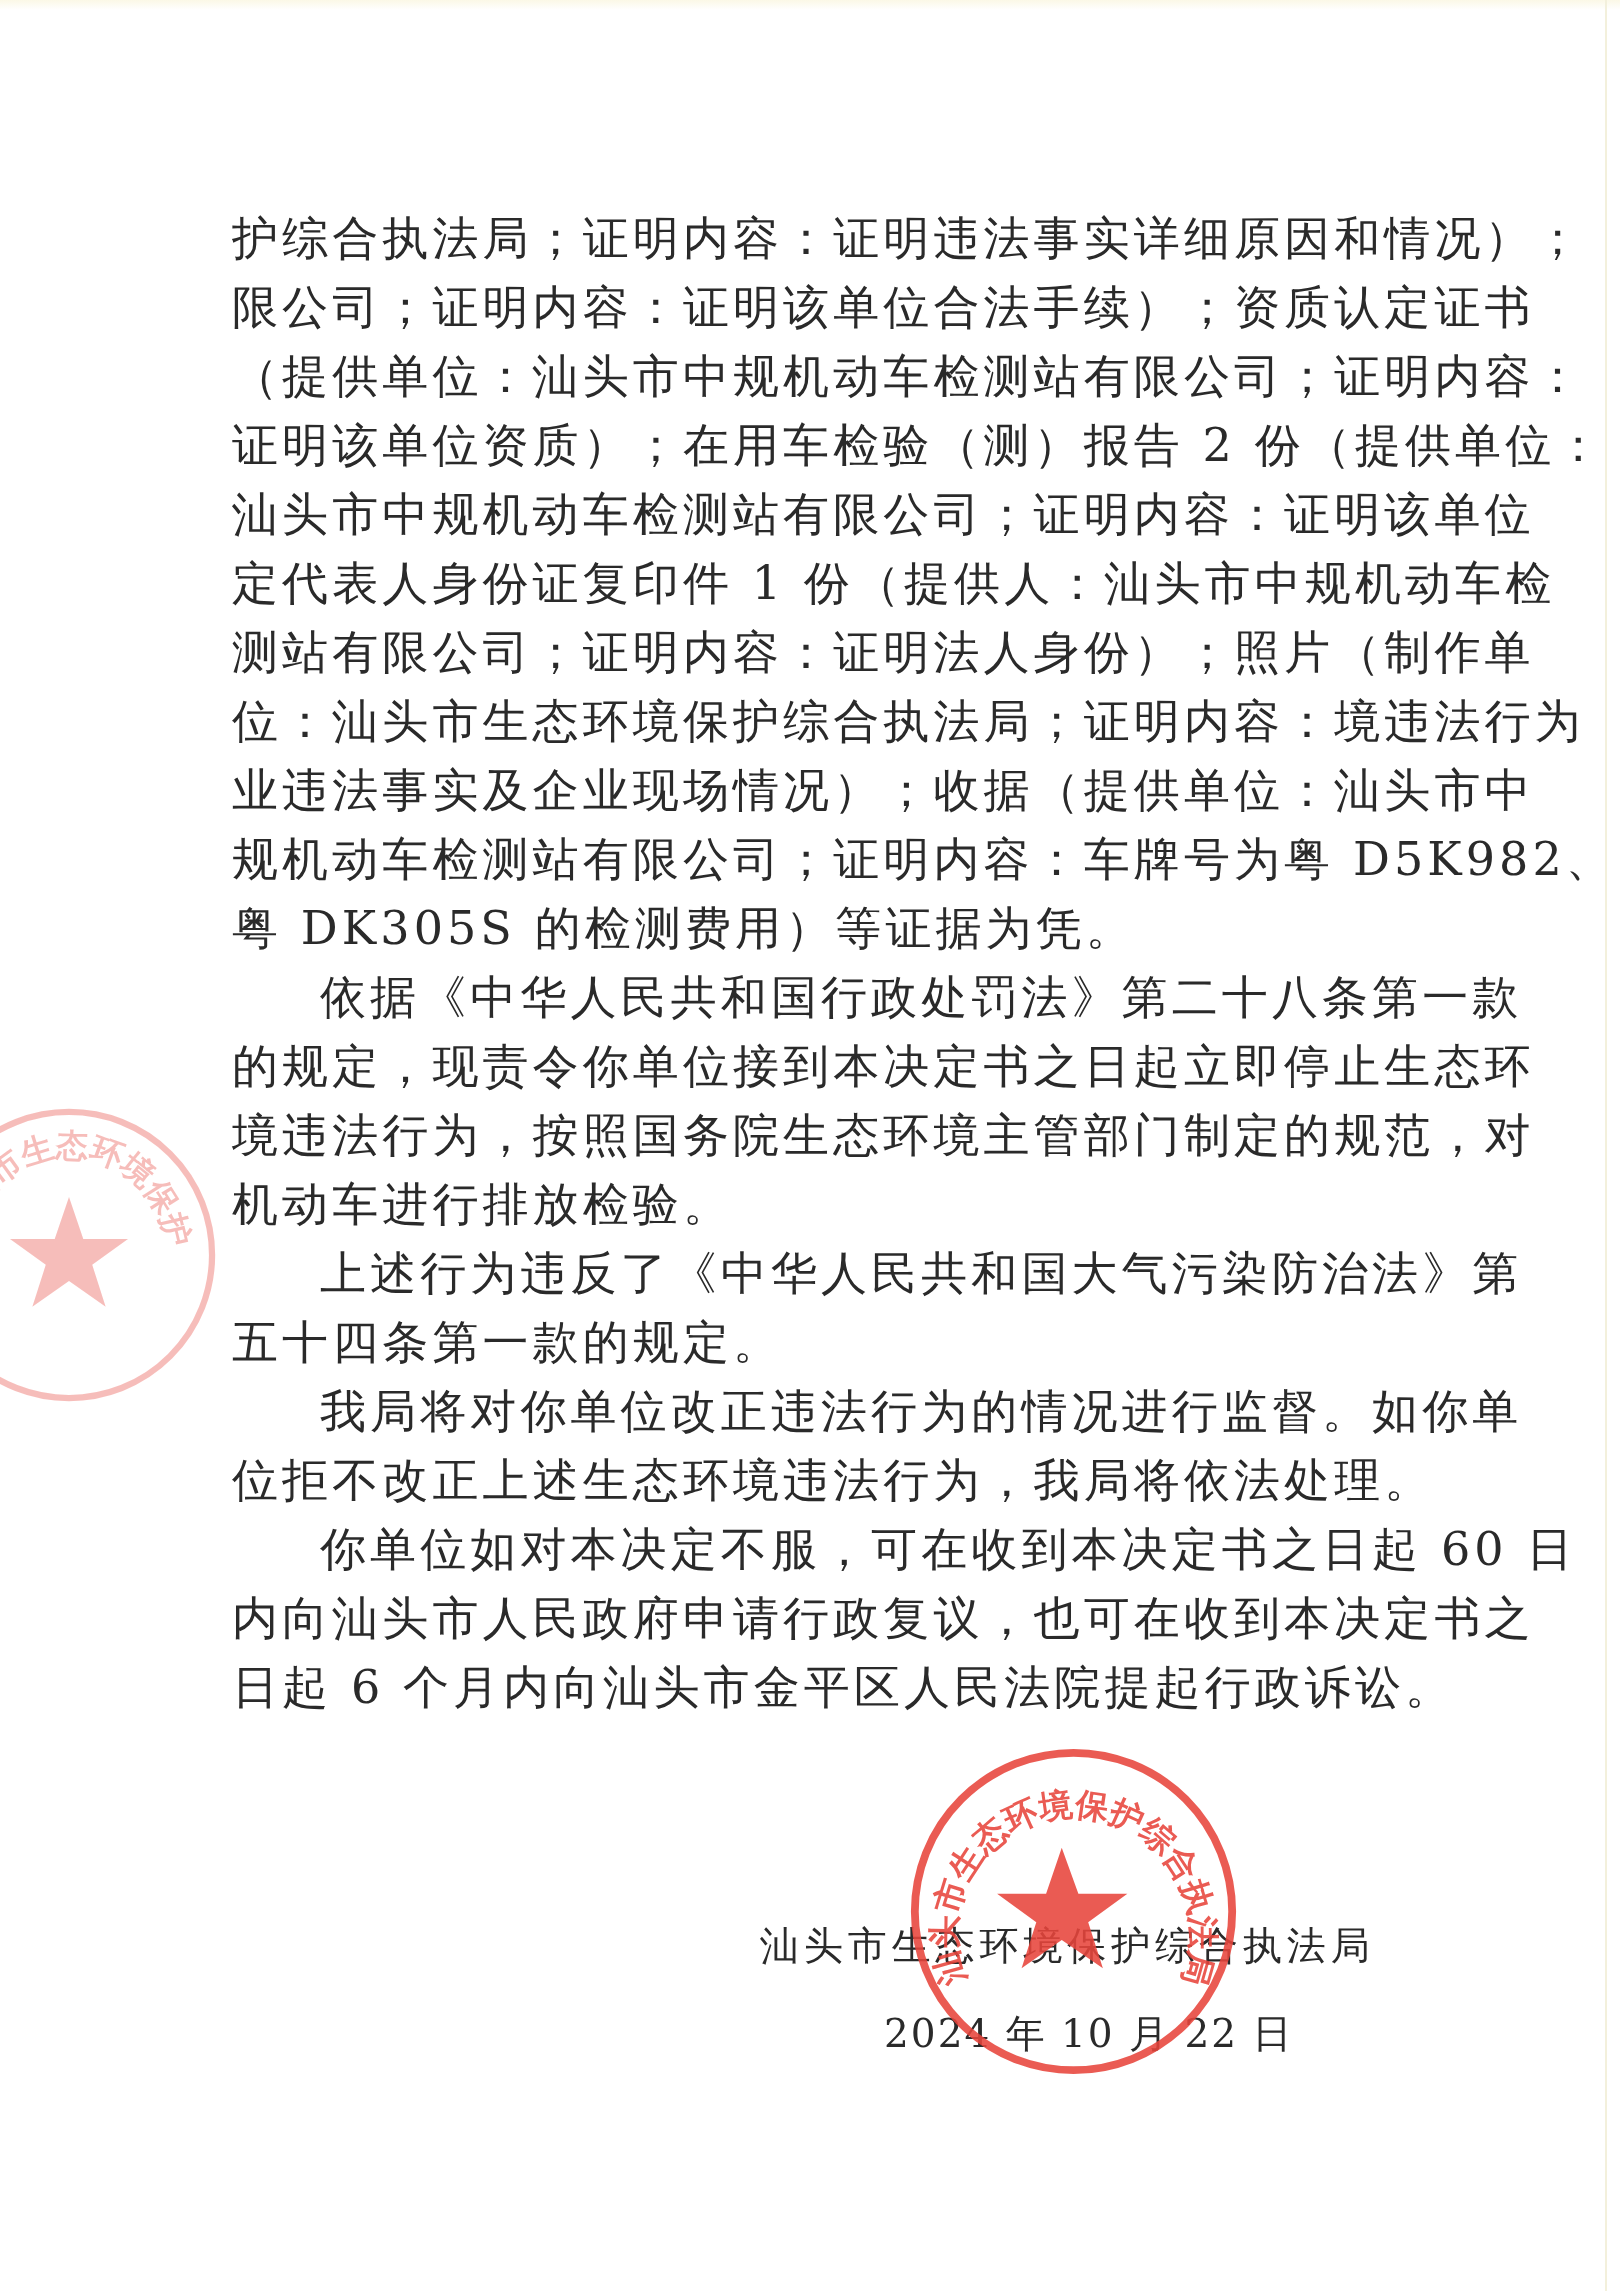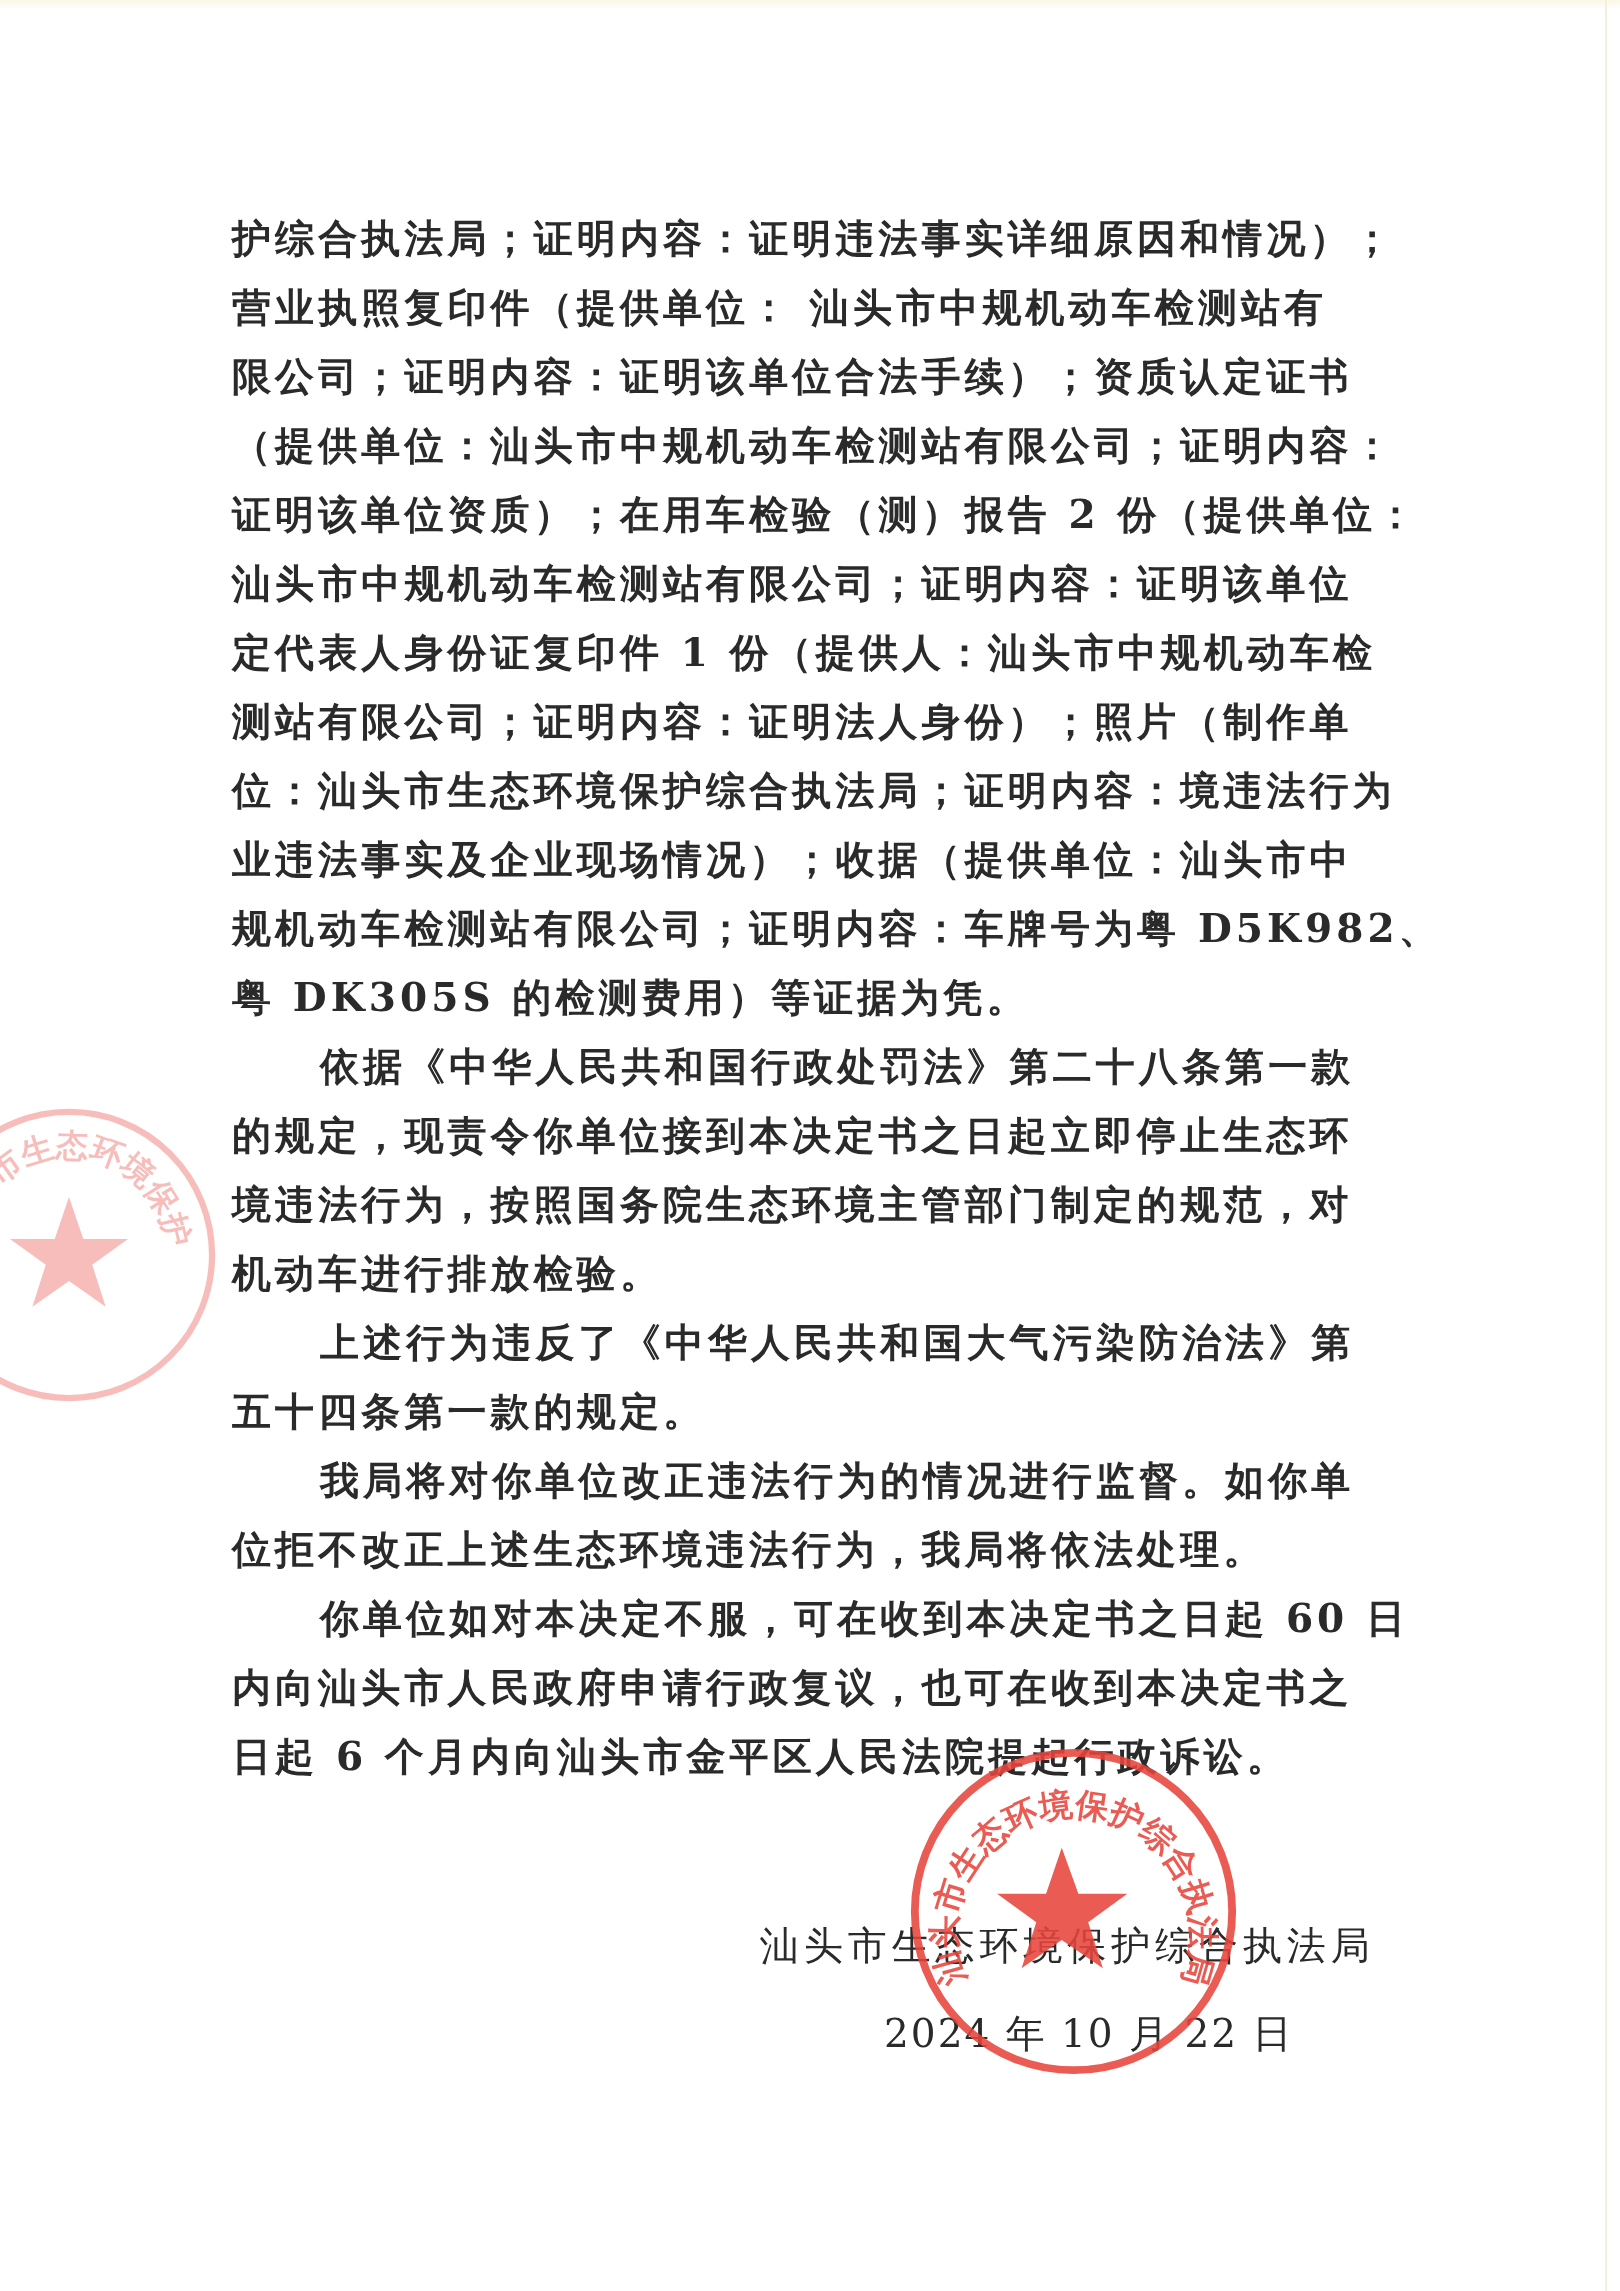"护综合执法局；证明内容：证明违法事实详细原因和情况）；" .line { font-size: 39px -> 46px; font-weight: bold -> none }
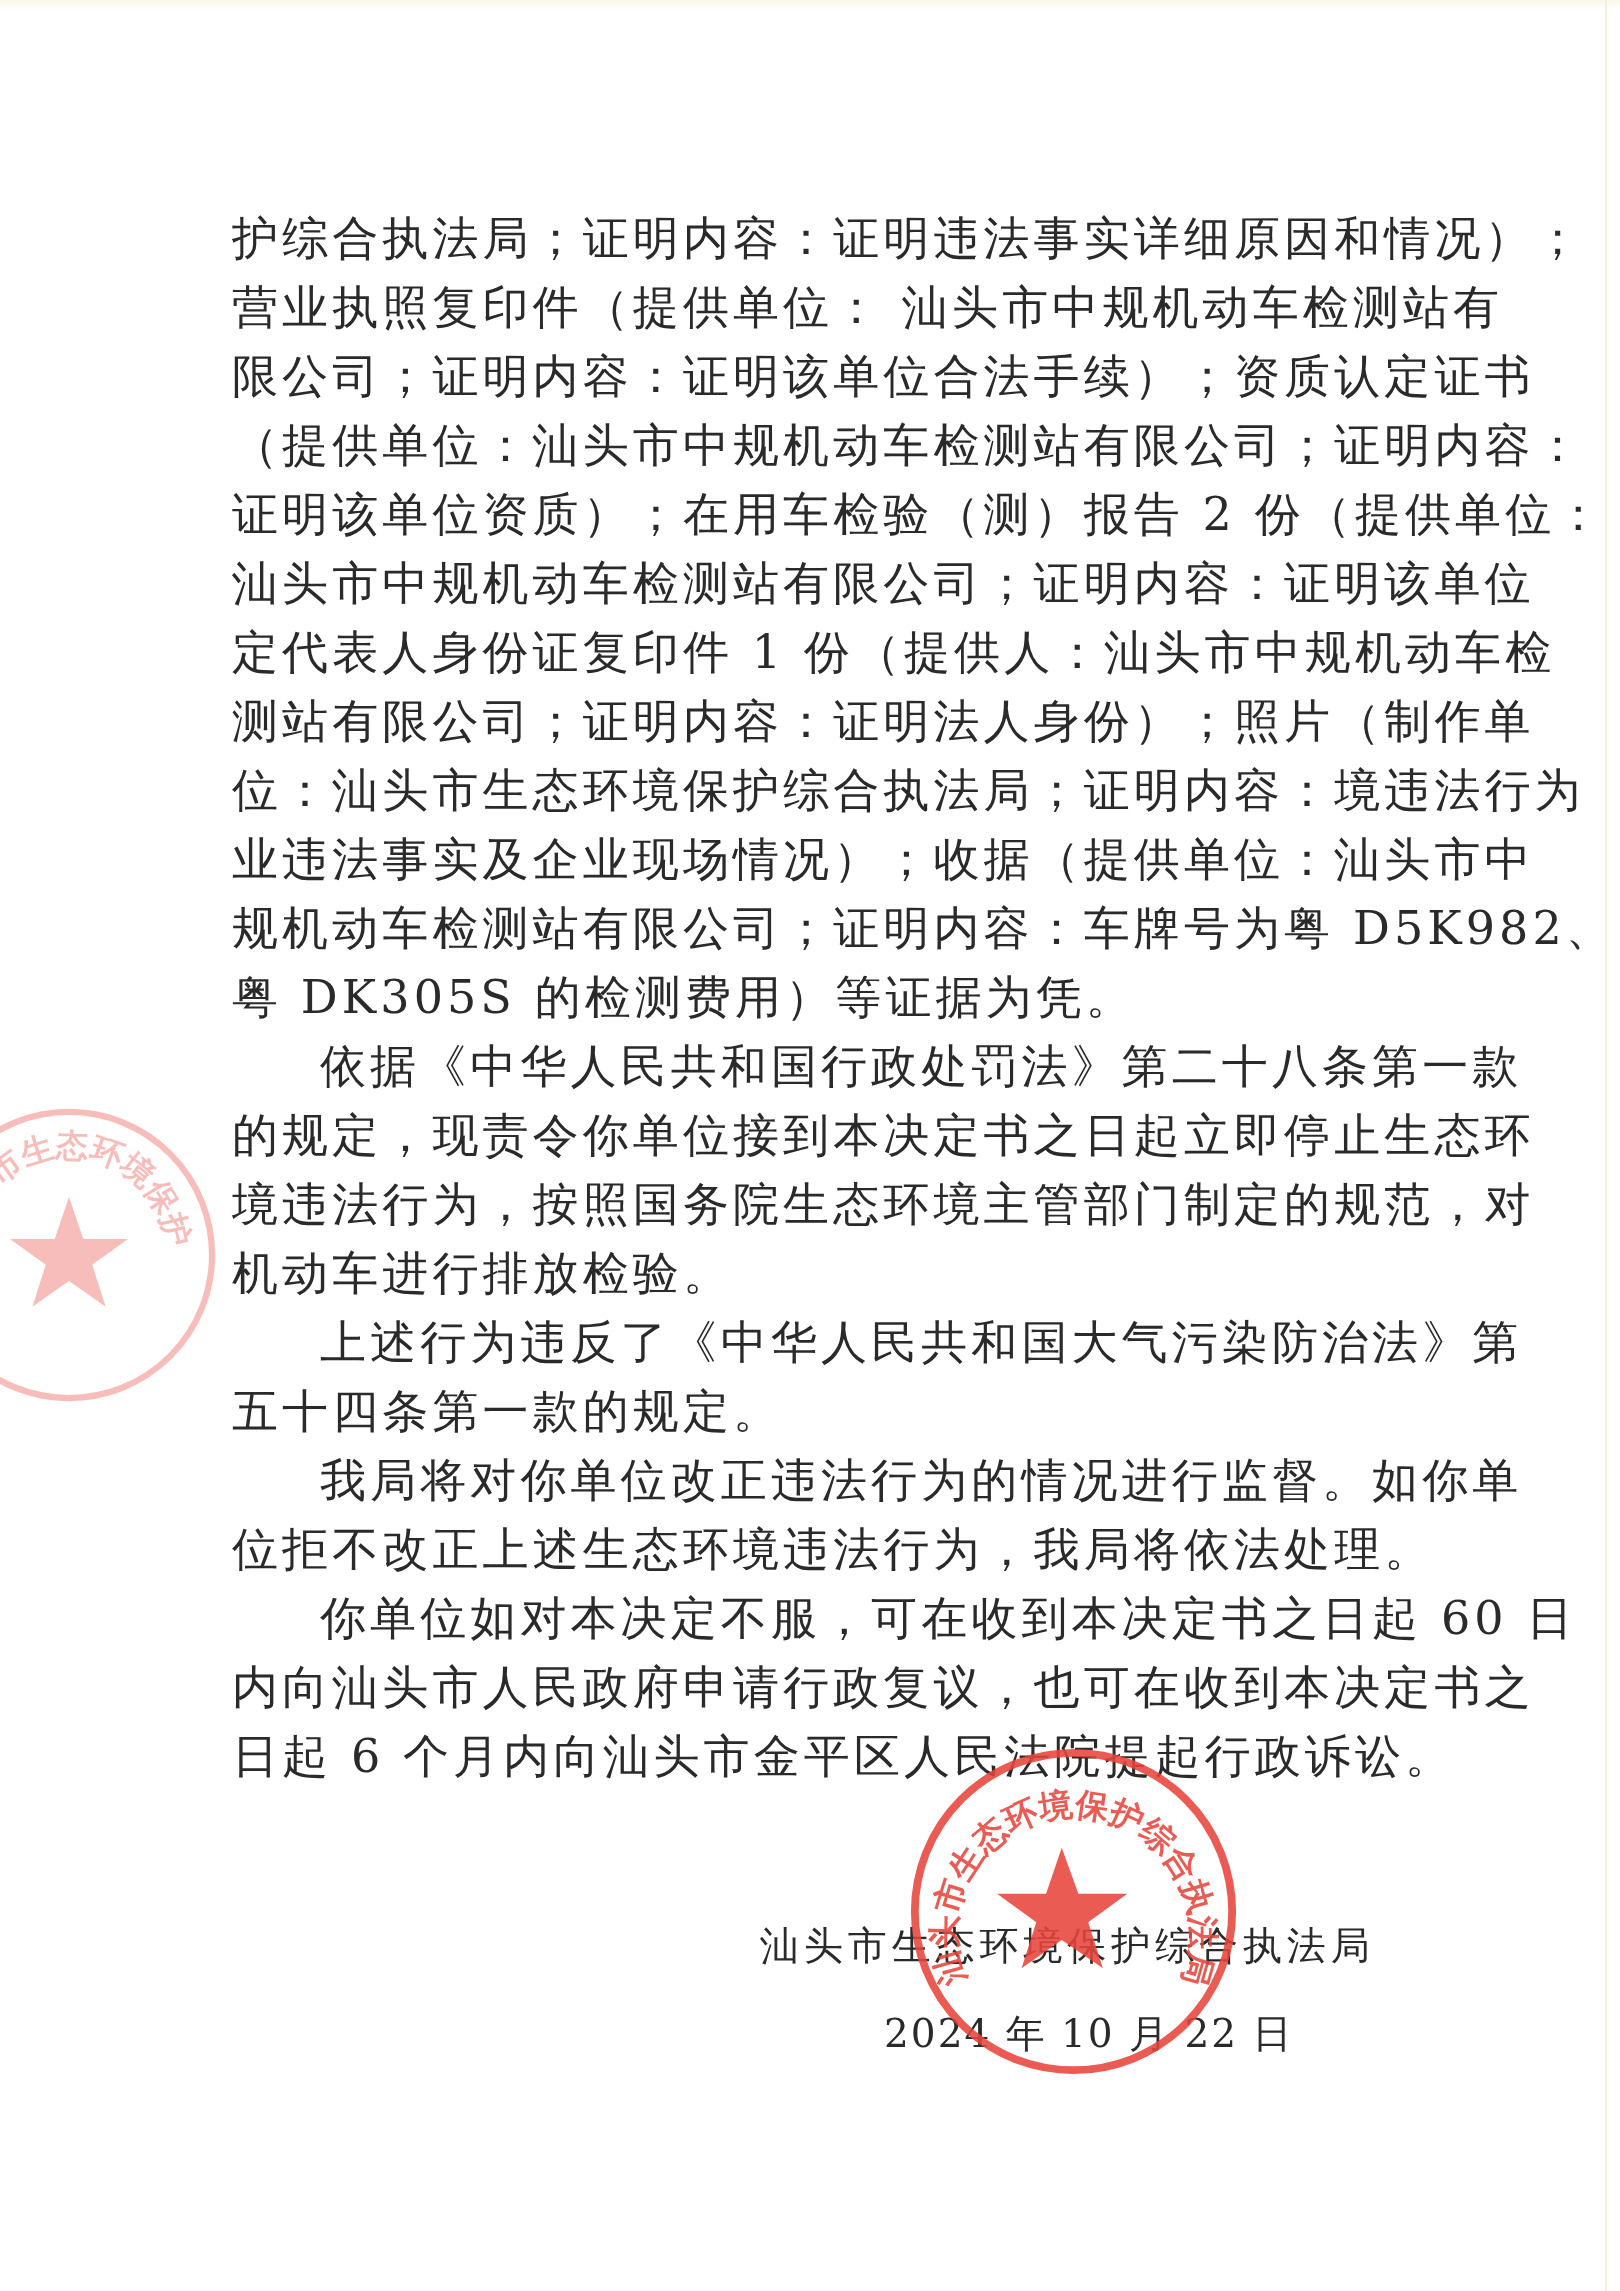"营业执照复印件（提供单位： 汕头市中规机动车检测站有" div.line { html: <div>营业执照复印件（提供单位： 汕头市中规机动车检测站有</div> -> none }
